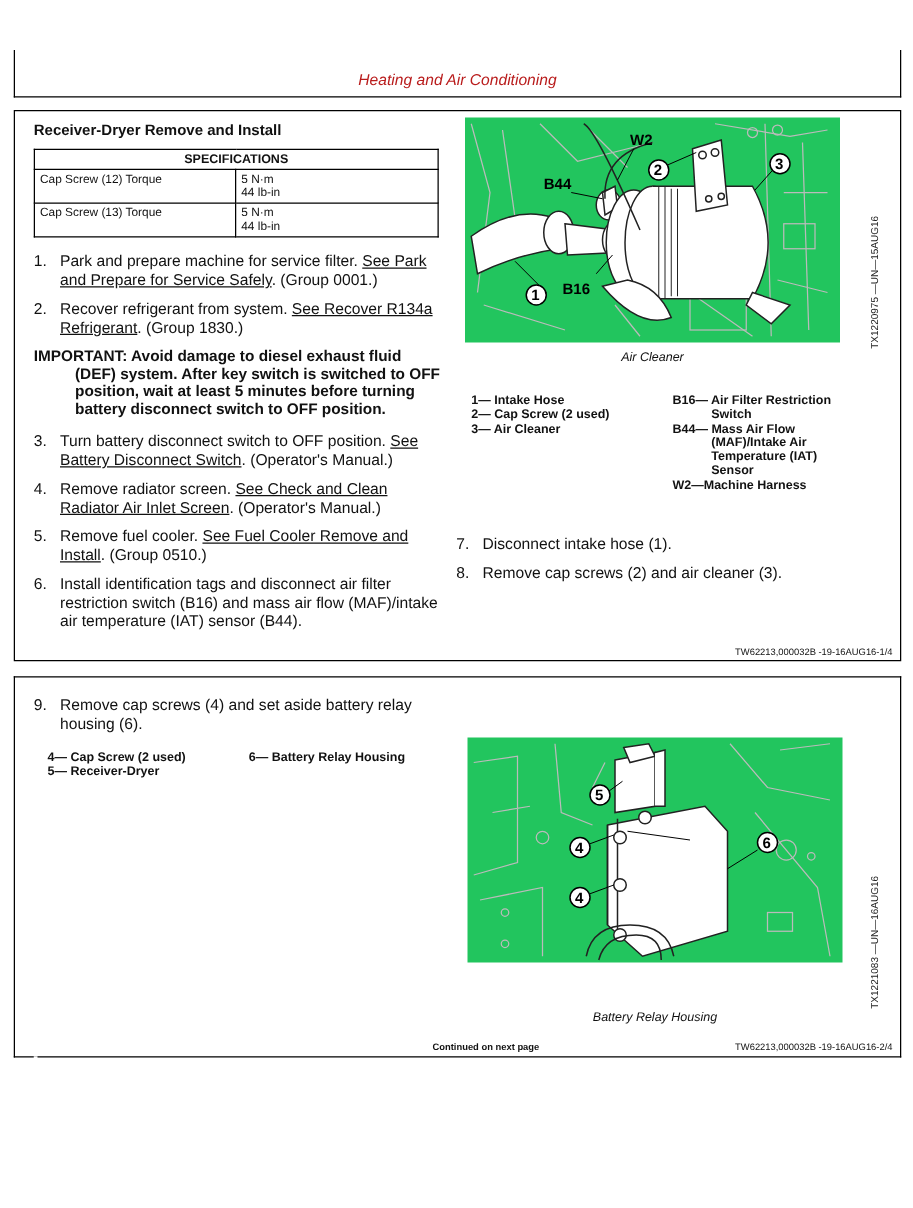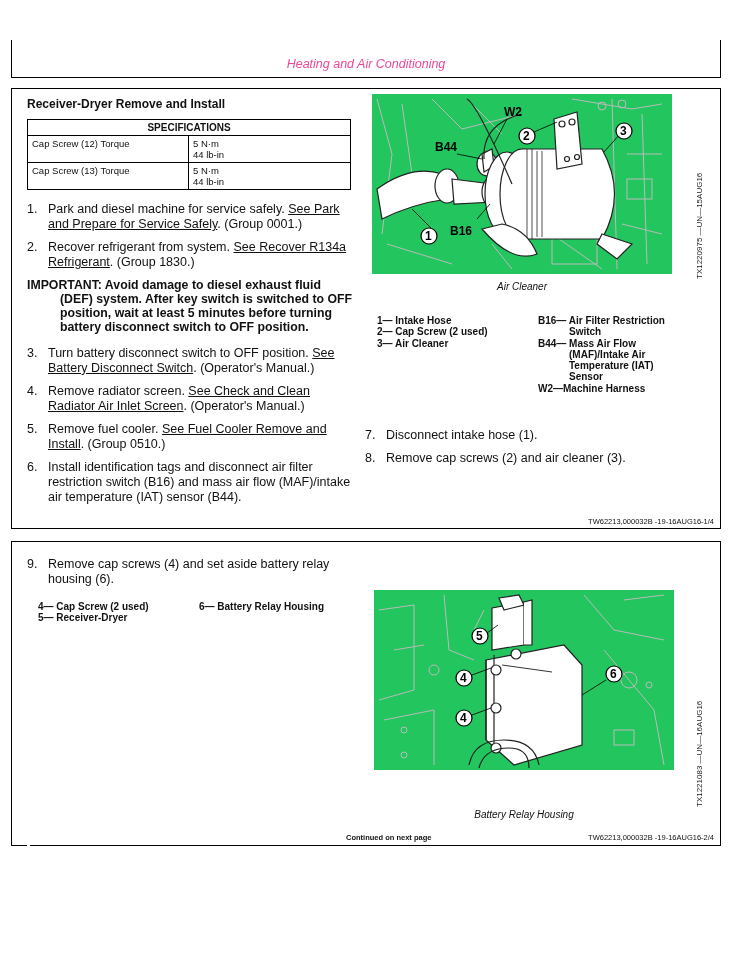"Heating and Air Conditioning" .header-title { color: #ec4899 -> #b91c1c }
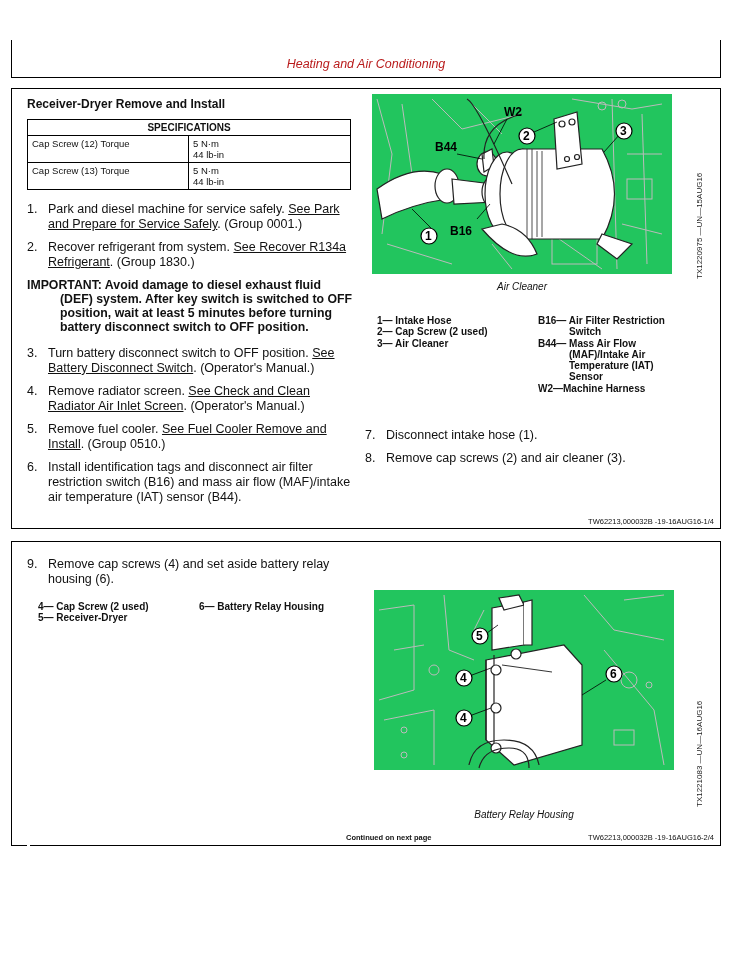"Park and diesel machine for" span { text: diesel machine for service safely -> prepare machine for service filter }
